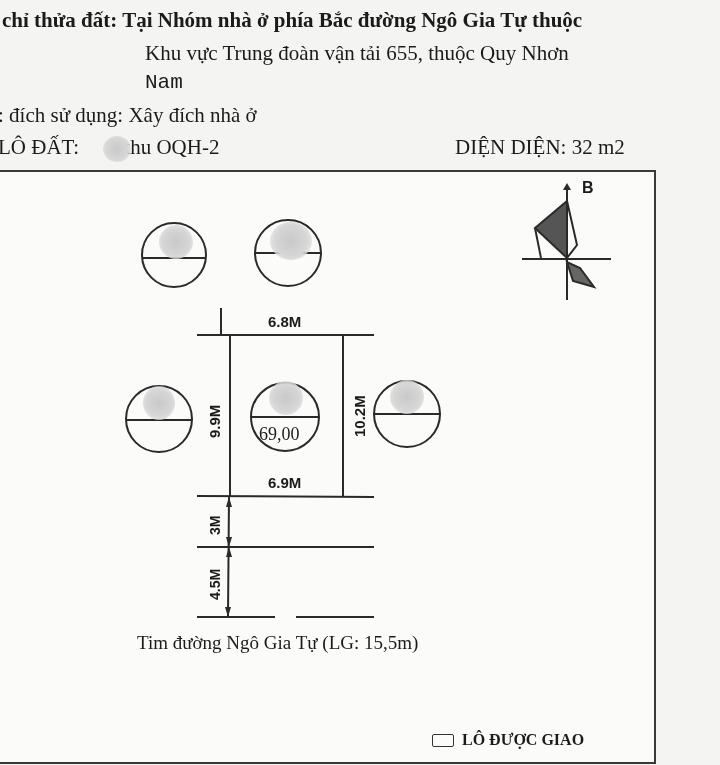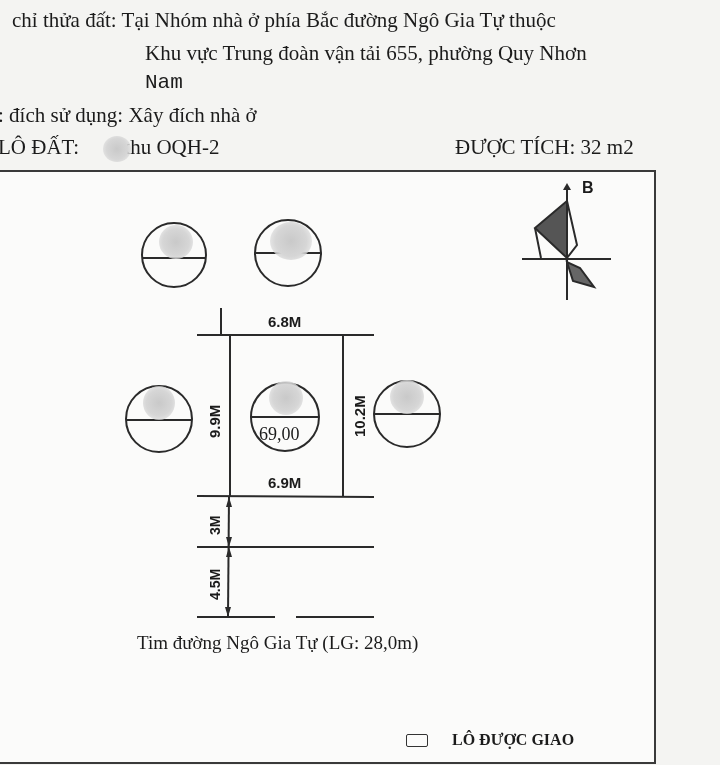"chỉ thửa đất: Tại Nhóm" div.line { font-weight: none -> bold; left: 12px -> 2px }
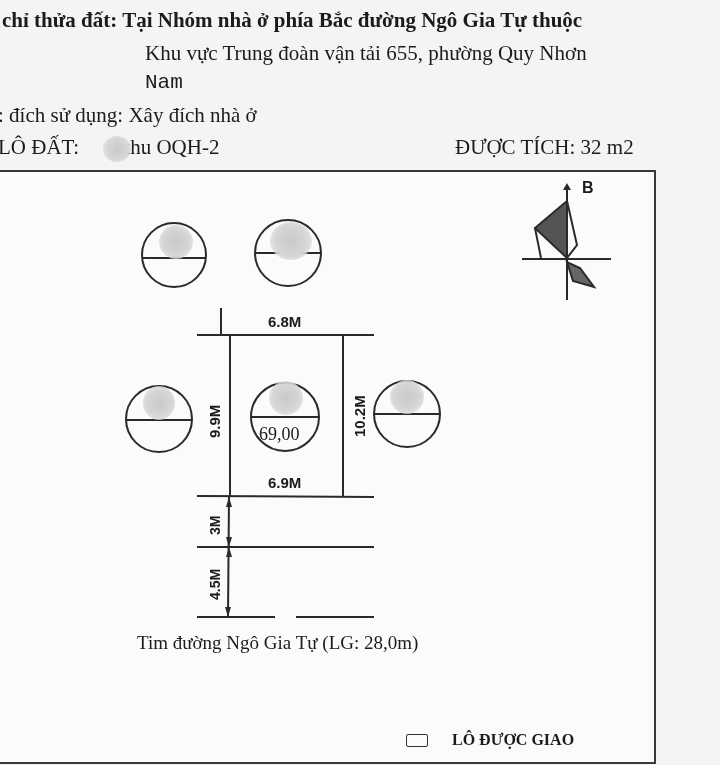"Khu vực Trung đoàn vận" div.line { text: phường -> thuộc }
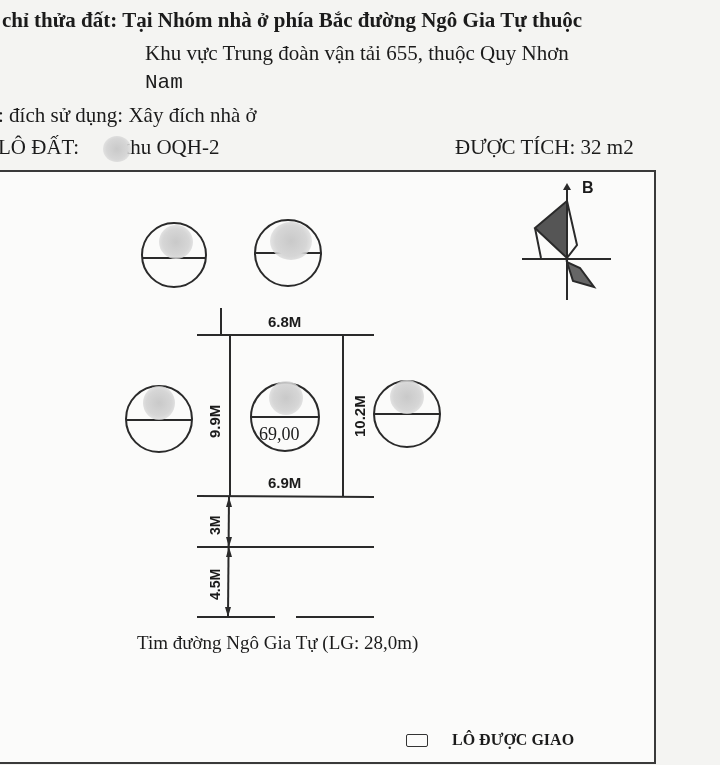"ĐƯỢC TÍCH:" span { text: ĐƯỢC TÍCH -> DIỆN DIỆN }
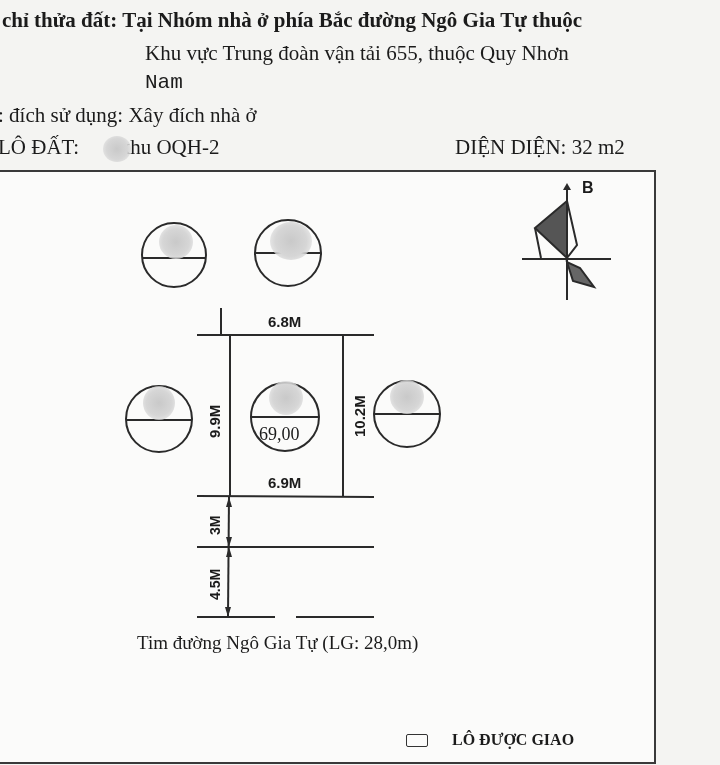"Tim đường Ngô Gia Tự" div.caption { text: 28,0m -> 15,5m }
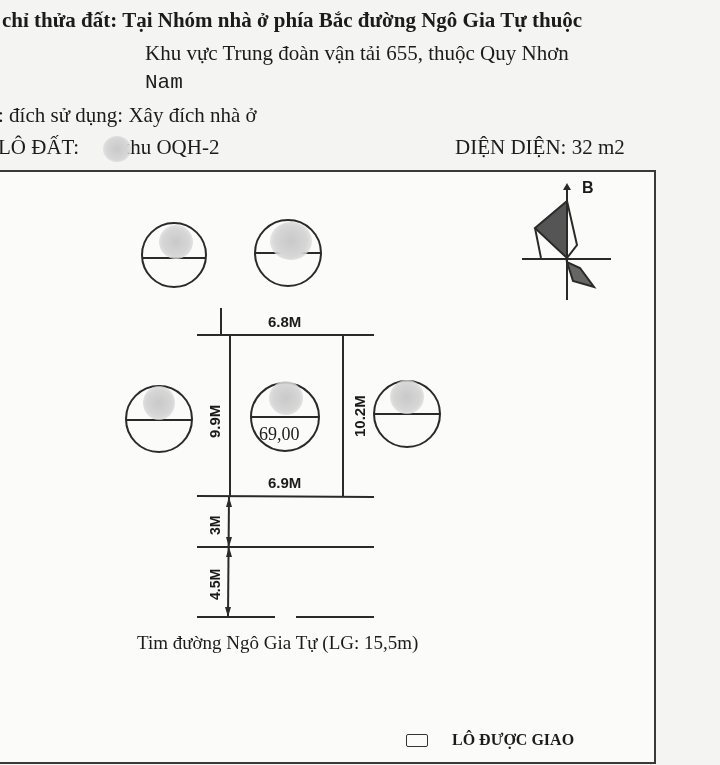"LÔ ĐƯỢC GIAO" .legend { gap: 24px -> 8px; left: 406px -> 432px }
